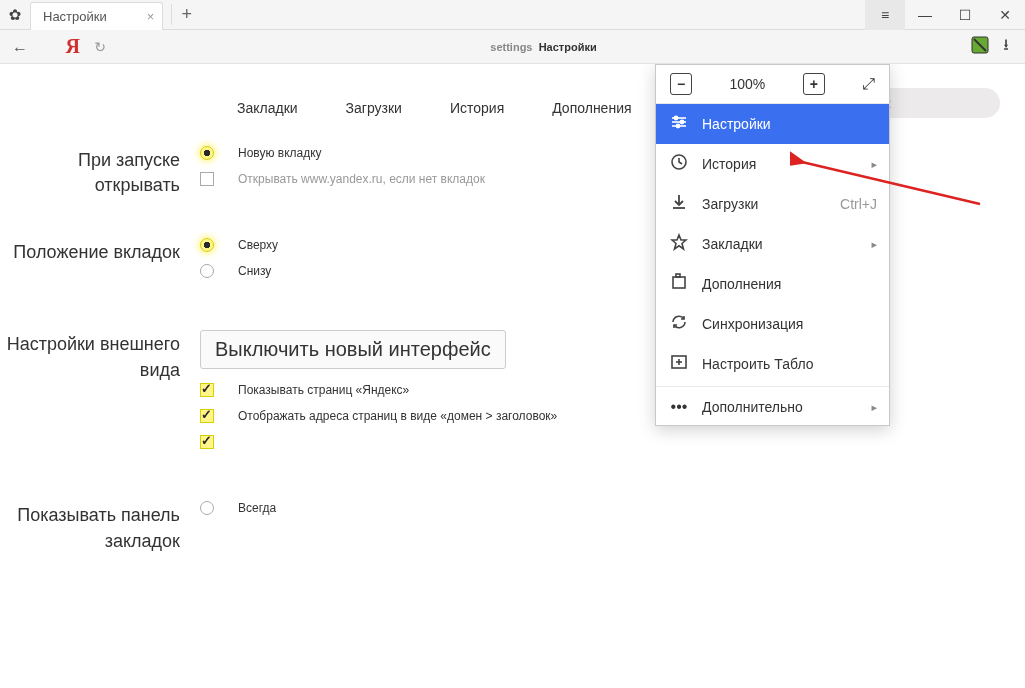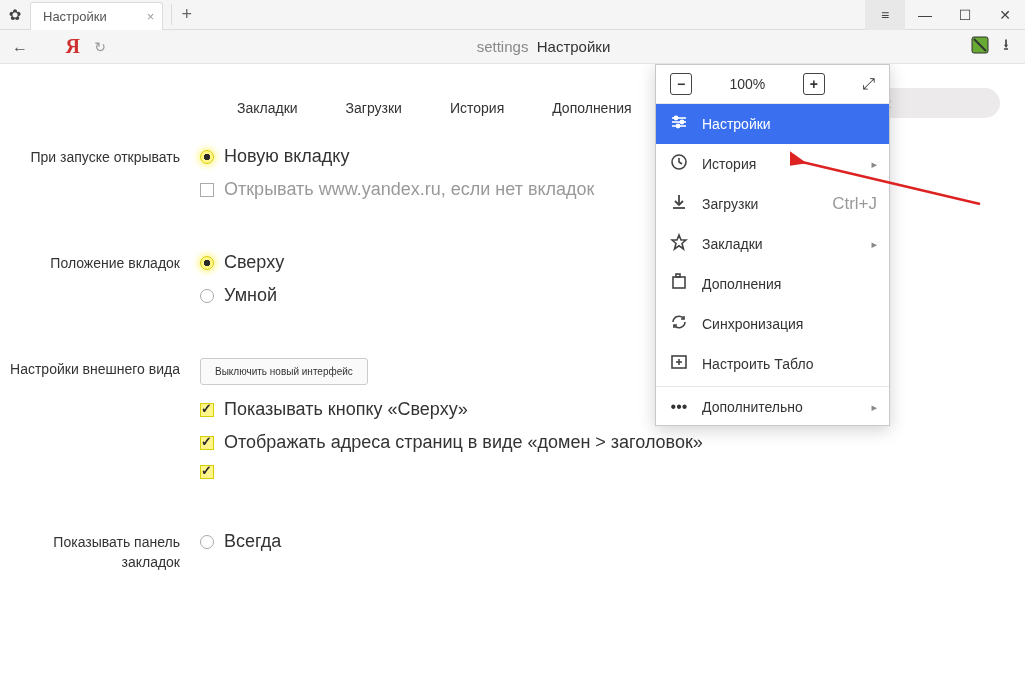"settings Настройки" .url-area { font-size: 15px -> 11px; font-weight: none -> bold }
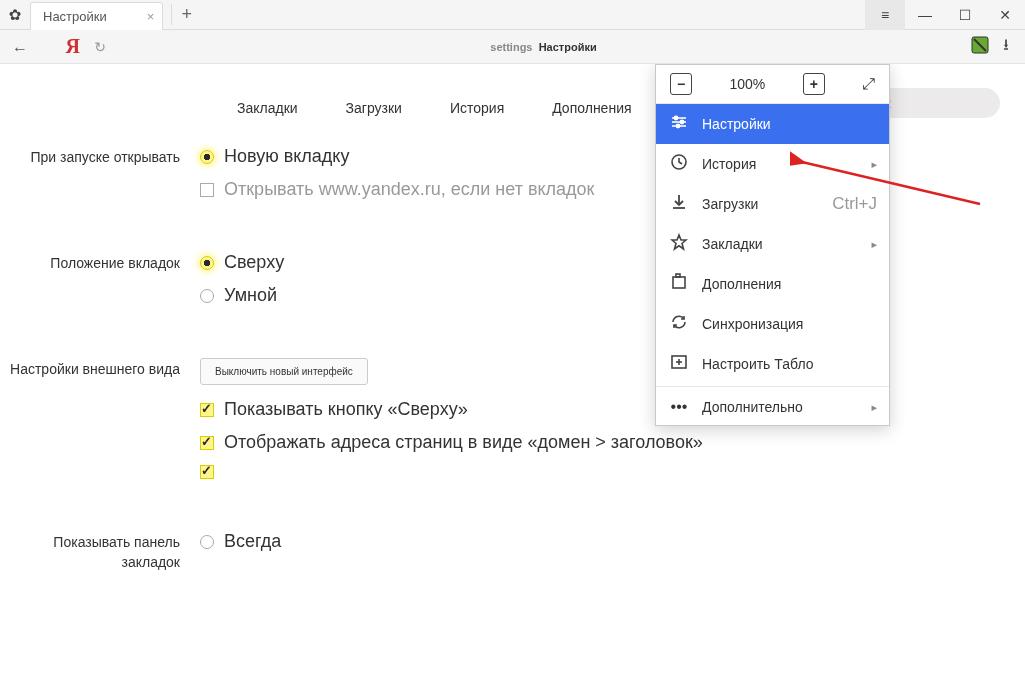"При запуске открывать" .section-label { font-size: 14px -> 18px }
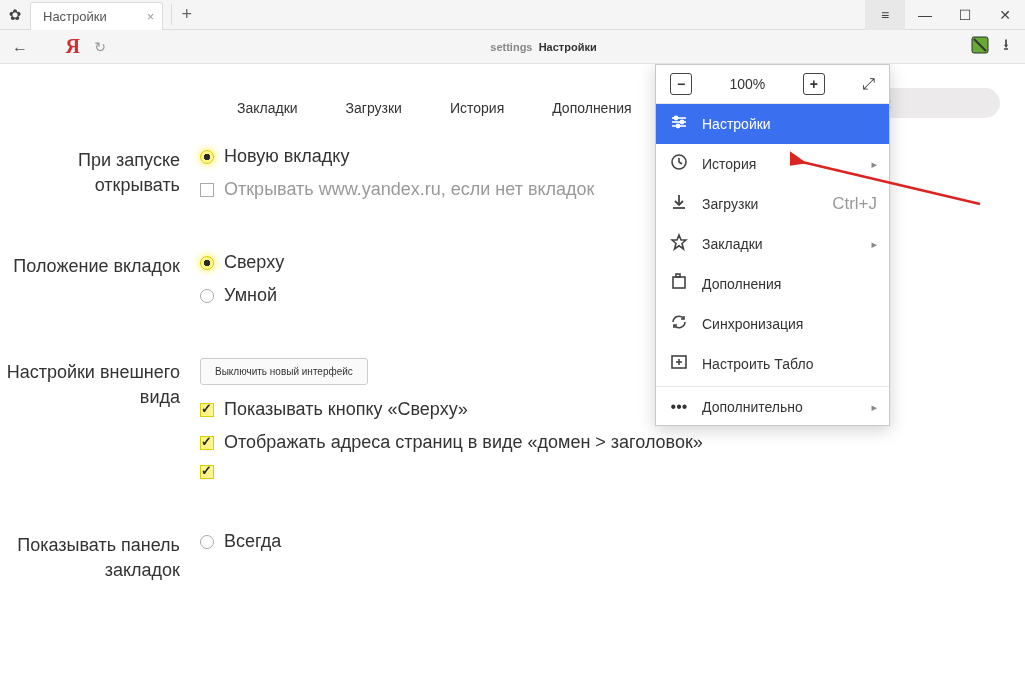"Новую вкладку" .opt { font-size: 18px -> 12px; gap: 10px -> 24px }
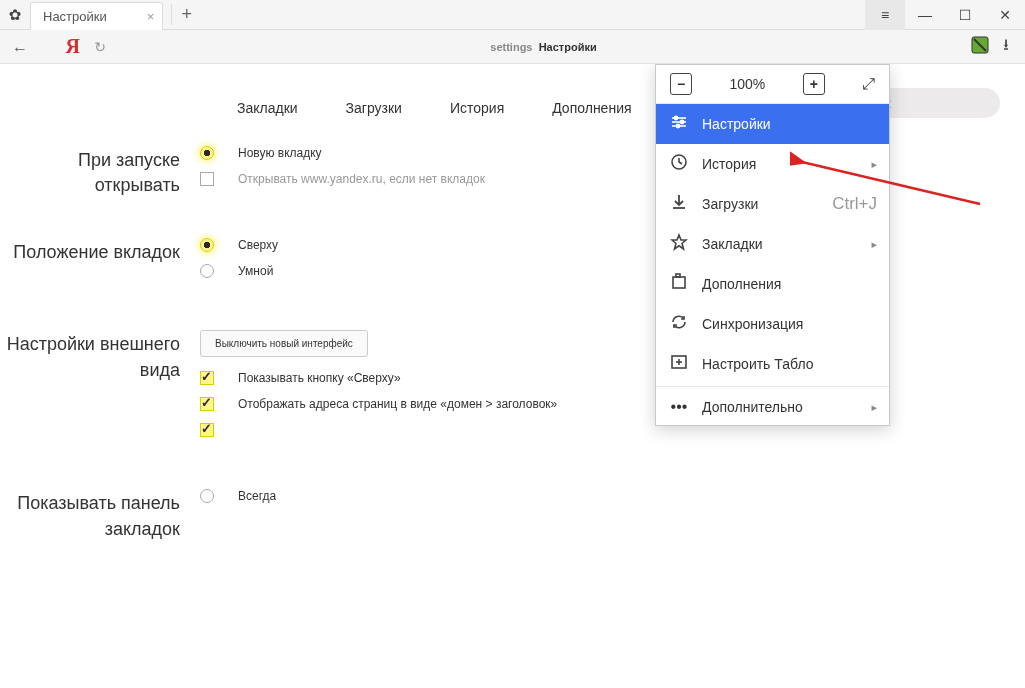"Ctrl+J" .dd-short { font-size: 17px -> 14px }
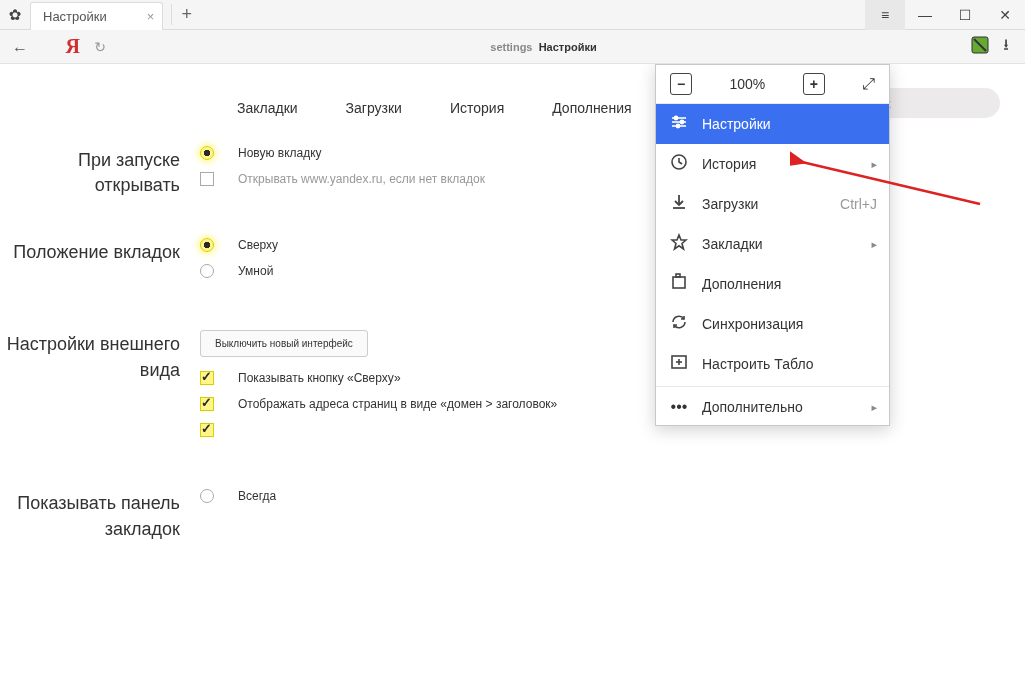"Умной" span { text: Умной -> Снизу }
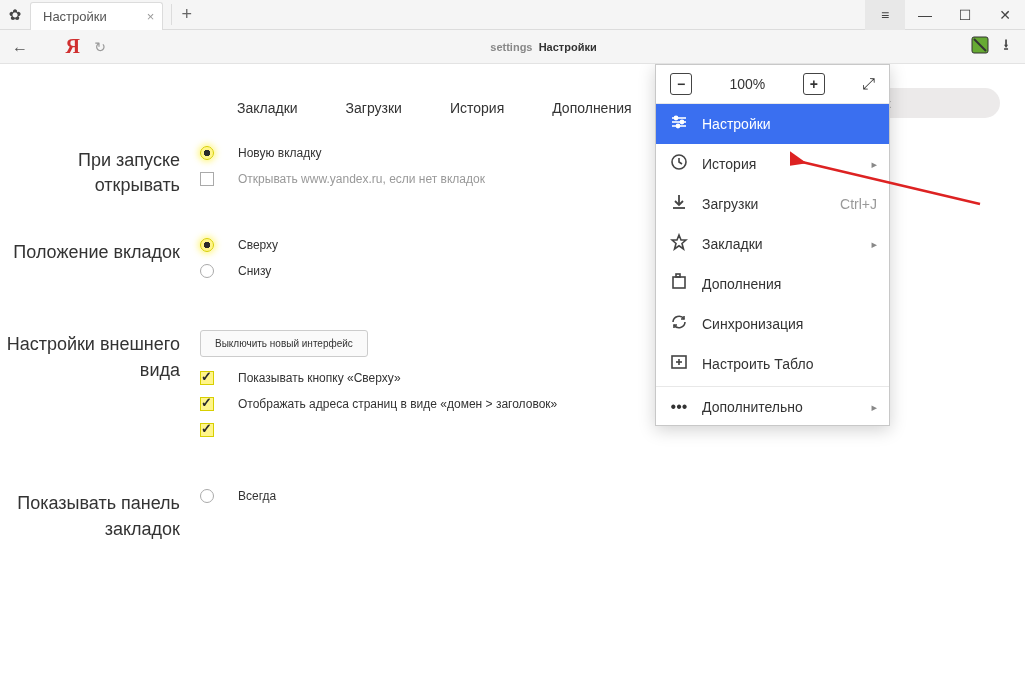"Выключить новый интерфейс" .btn { font-size: 10px -> 20px }
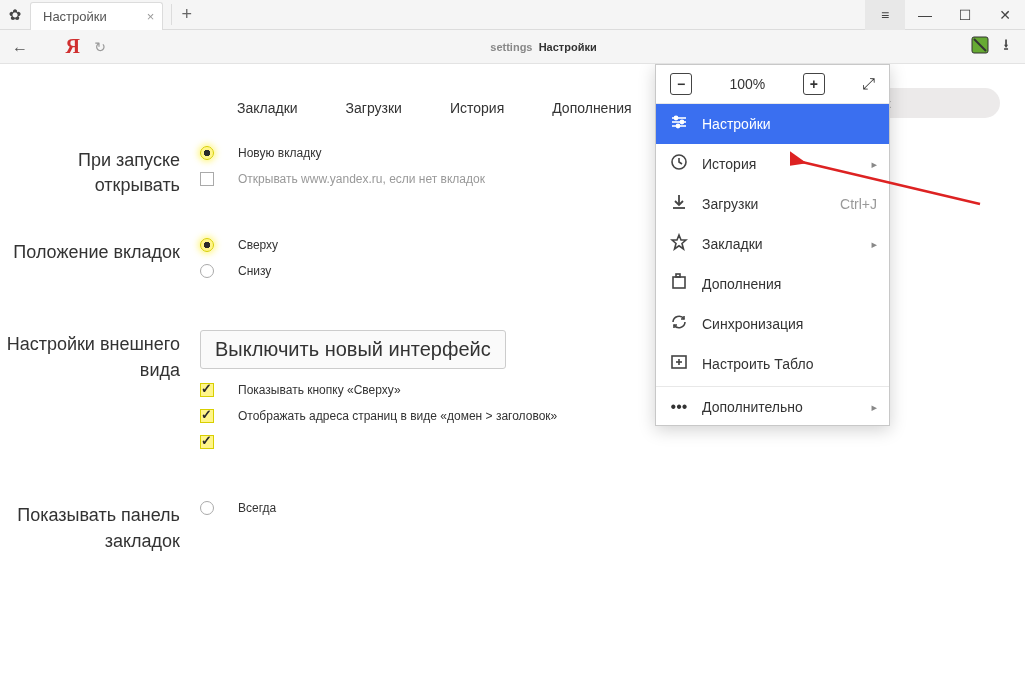"Показывать кнопку «Сверху»" span { text: кнопку «Сверху -> страниц «Яндекс }
